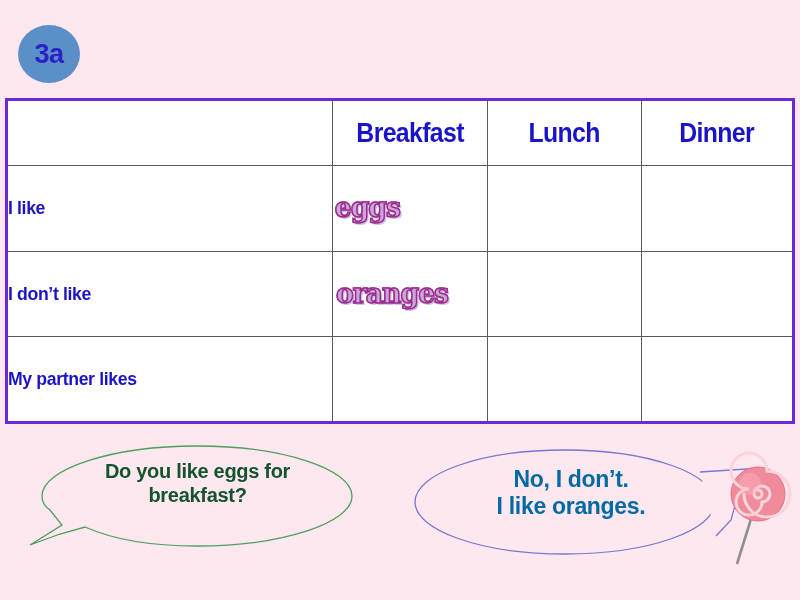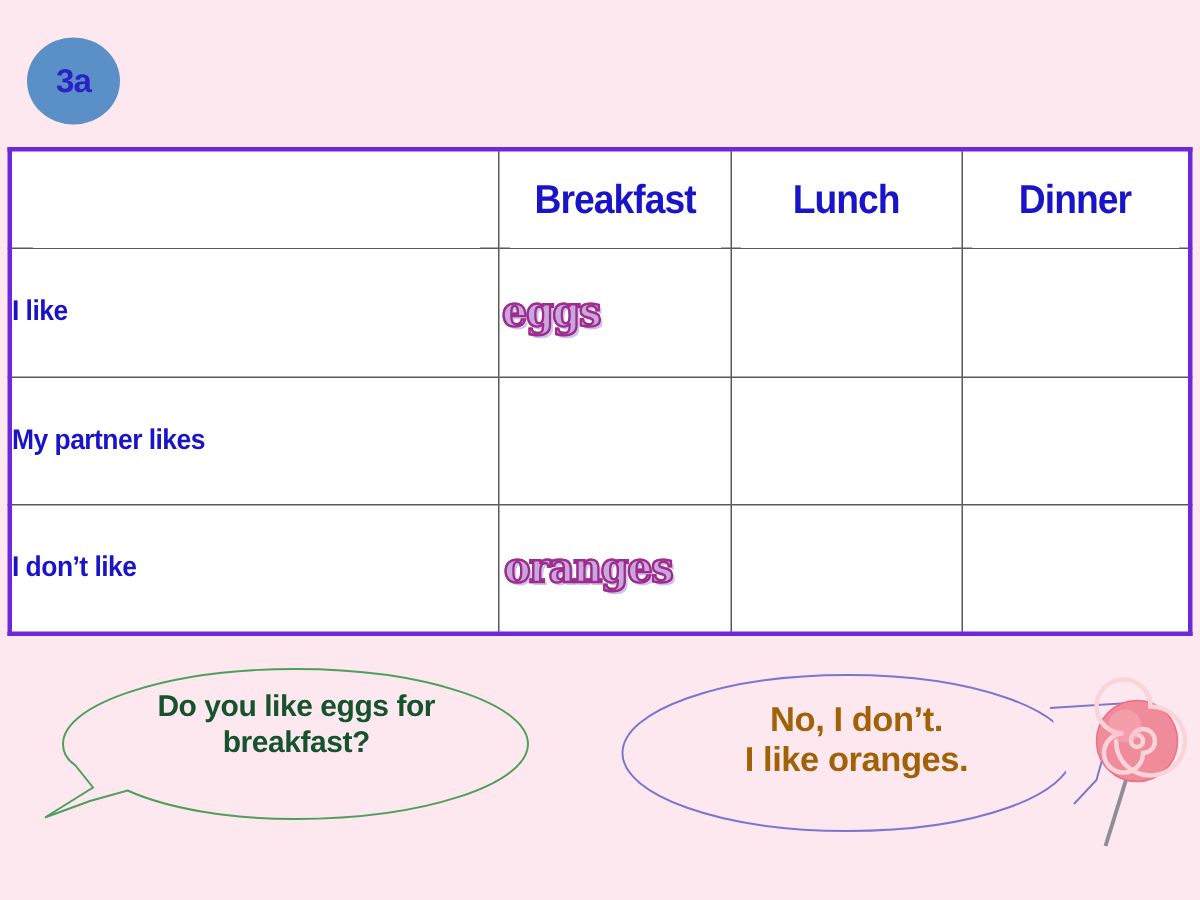"3a" #badge span { font-size: 22px -> 27px }
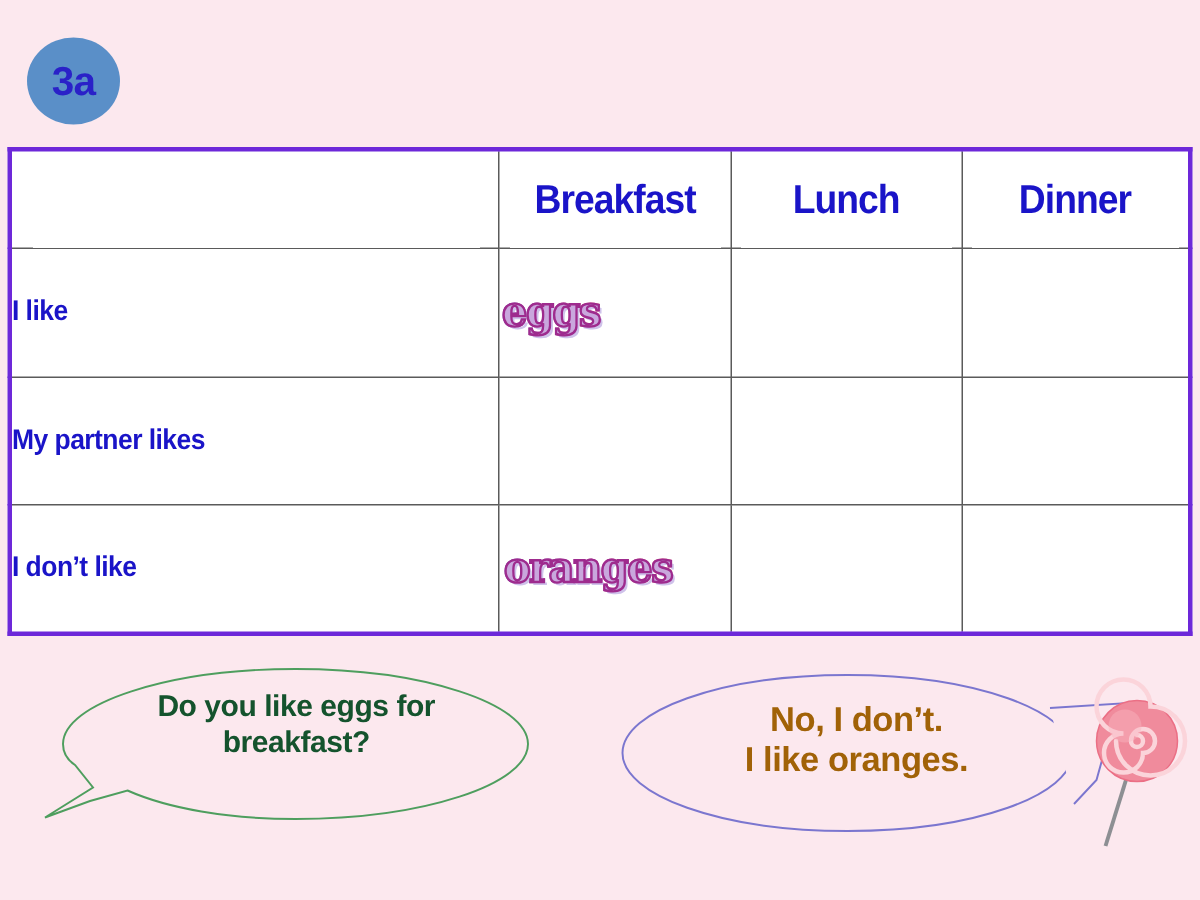"My partner likes" tr.row-body { order: before "I don’t like" -> after "I don’t like" }
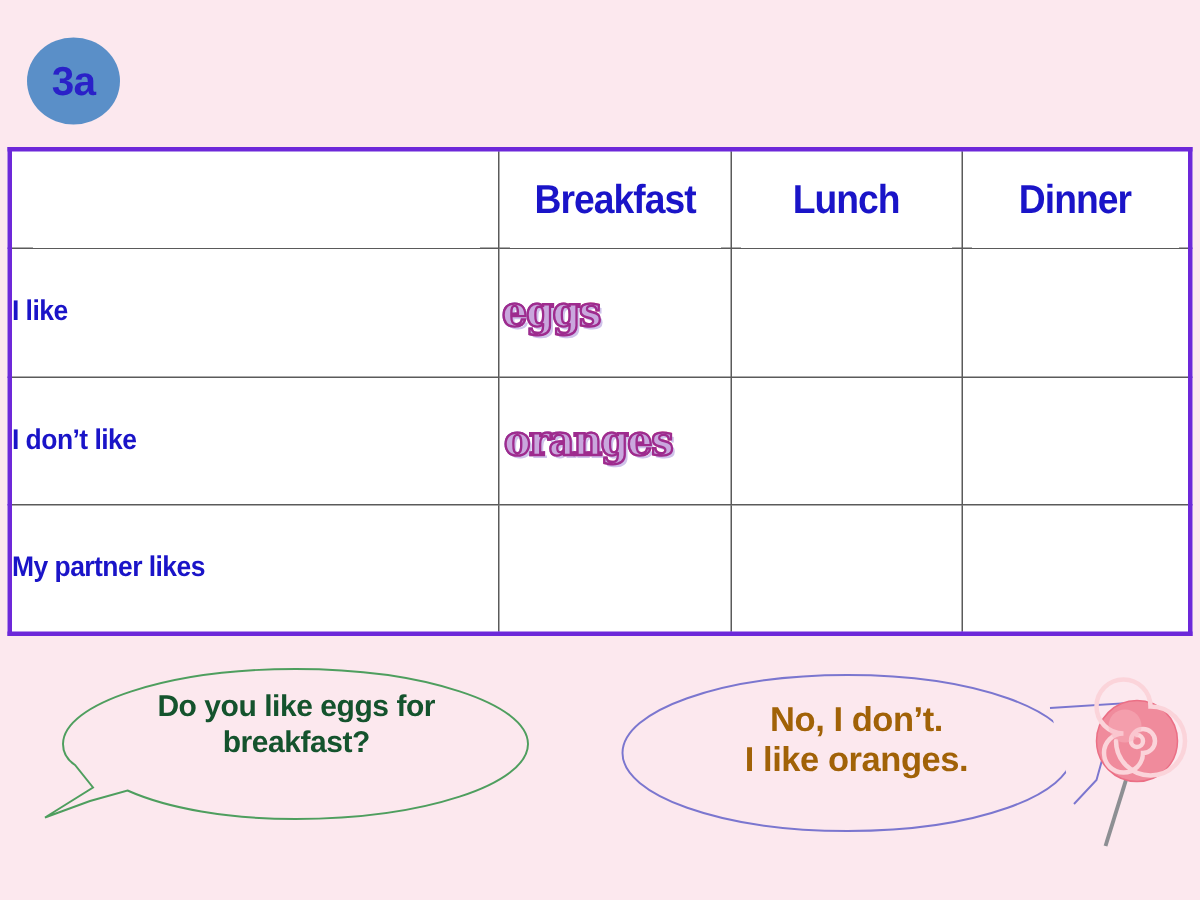"No, I don’t." #bubble-right-text { color: #a16207 -> #0369a1 }
